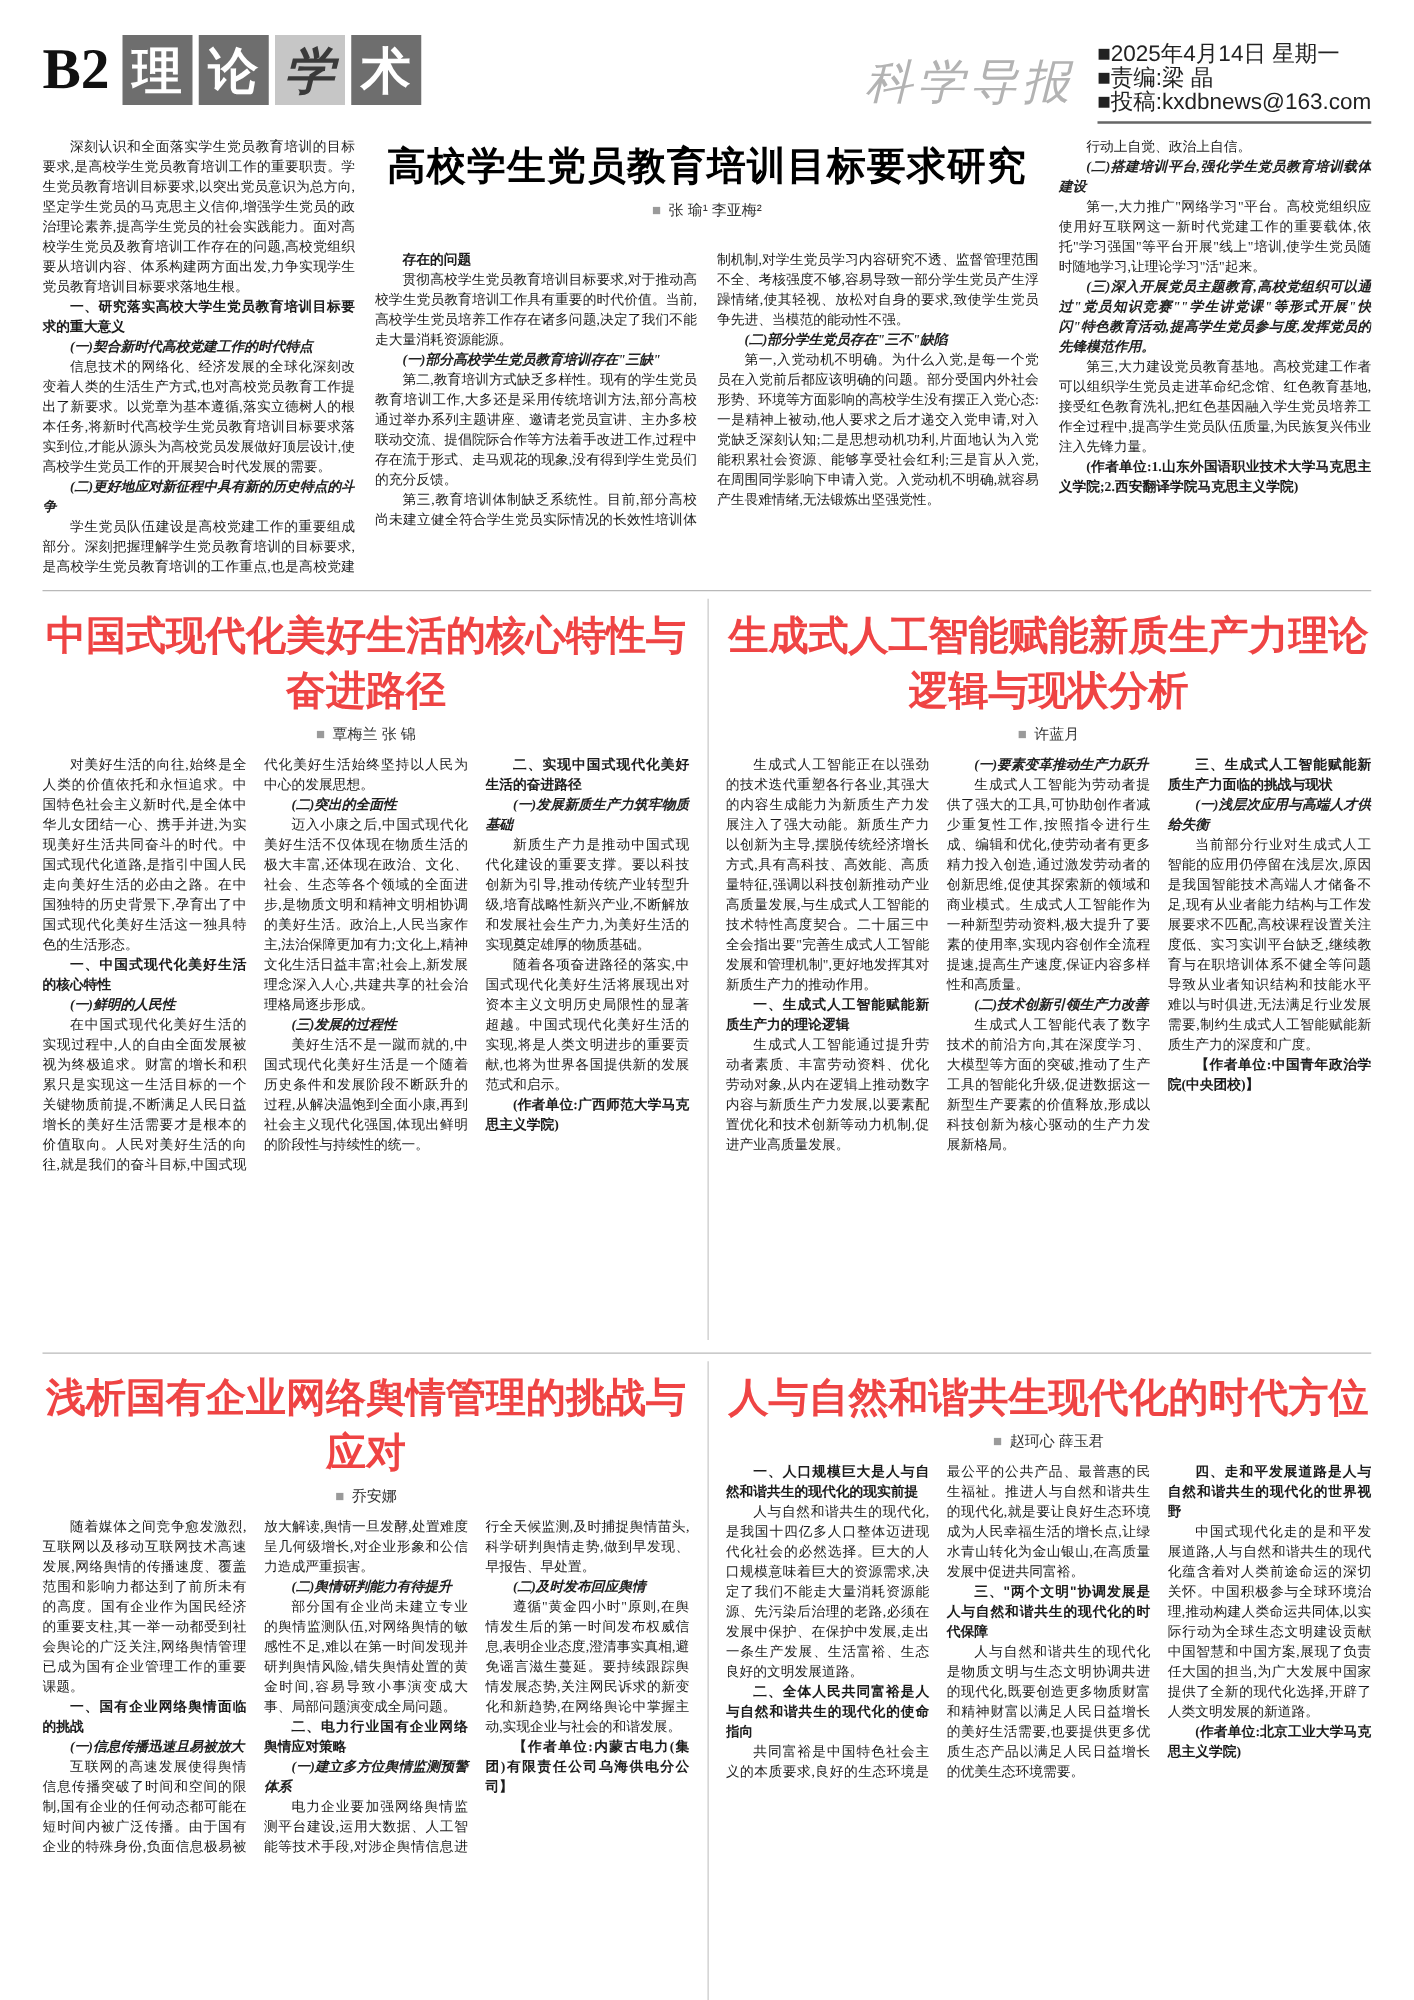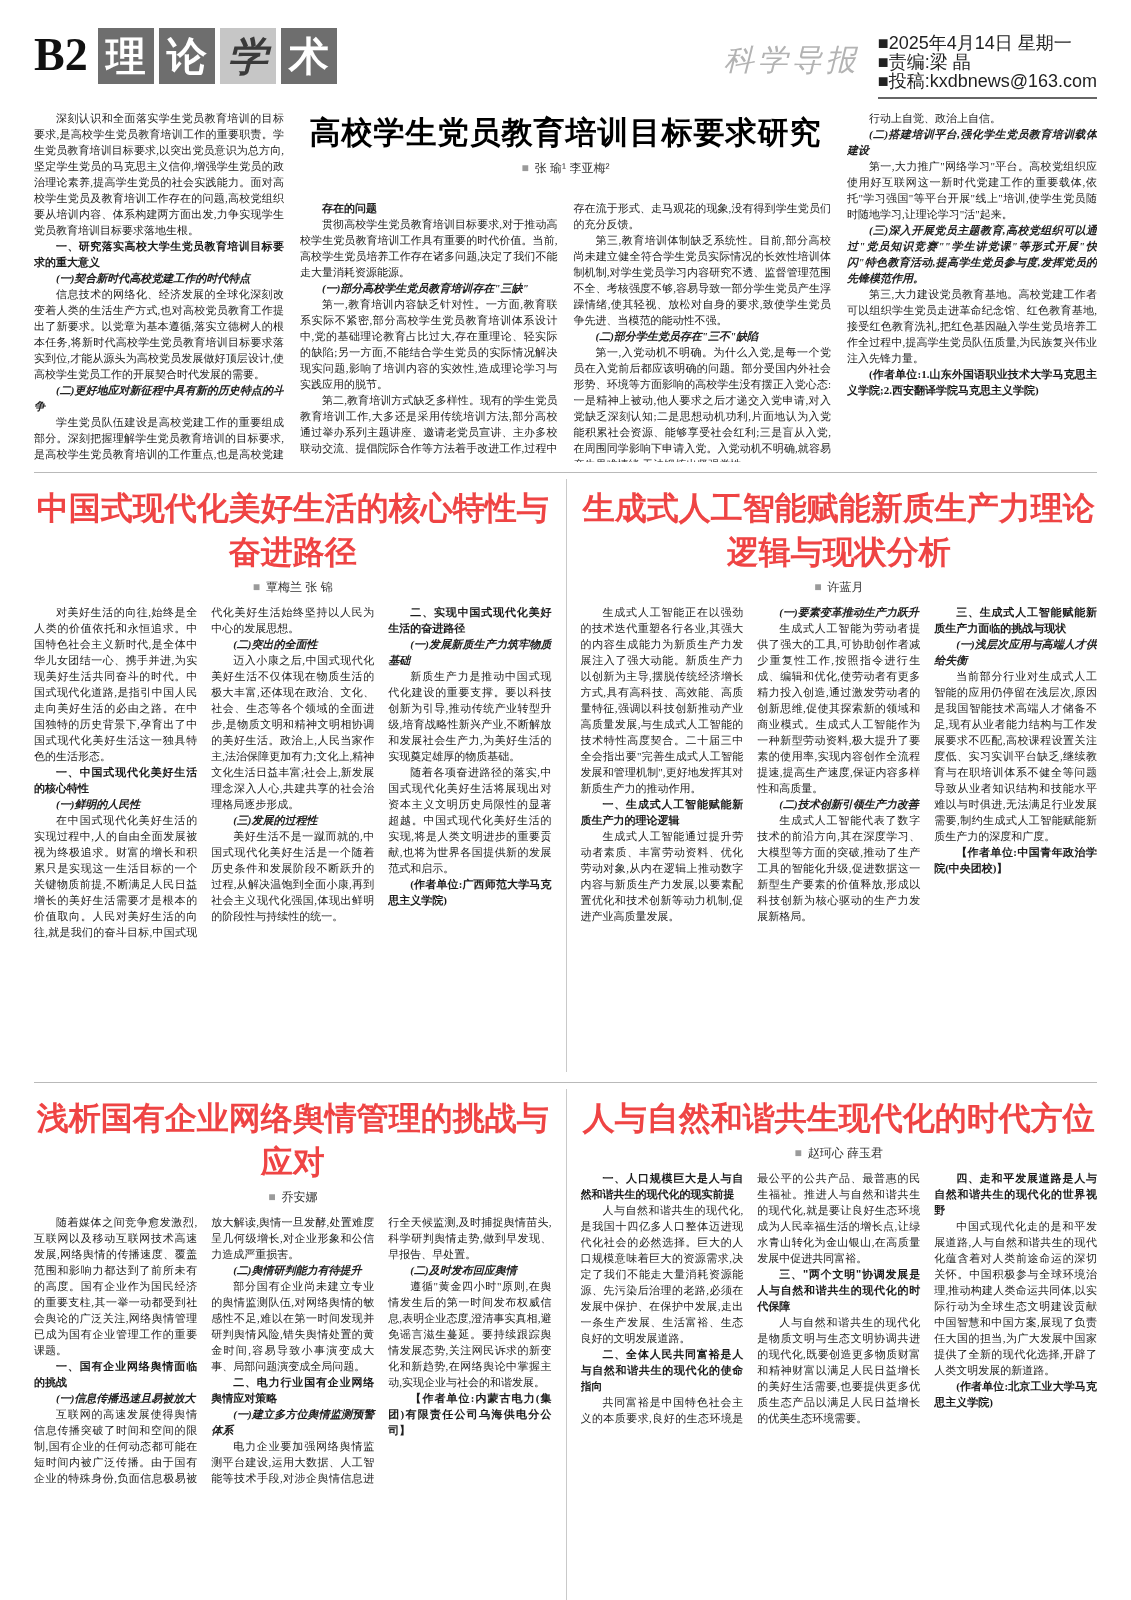"科学导报" .masthead { font-size: 30px -> 38px }
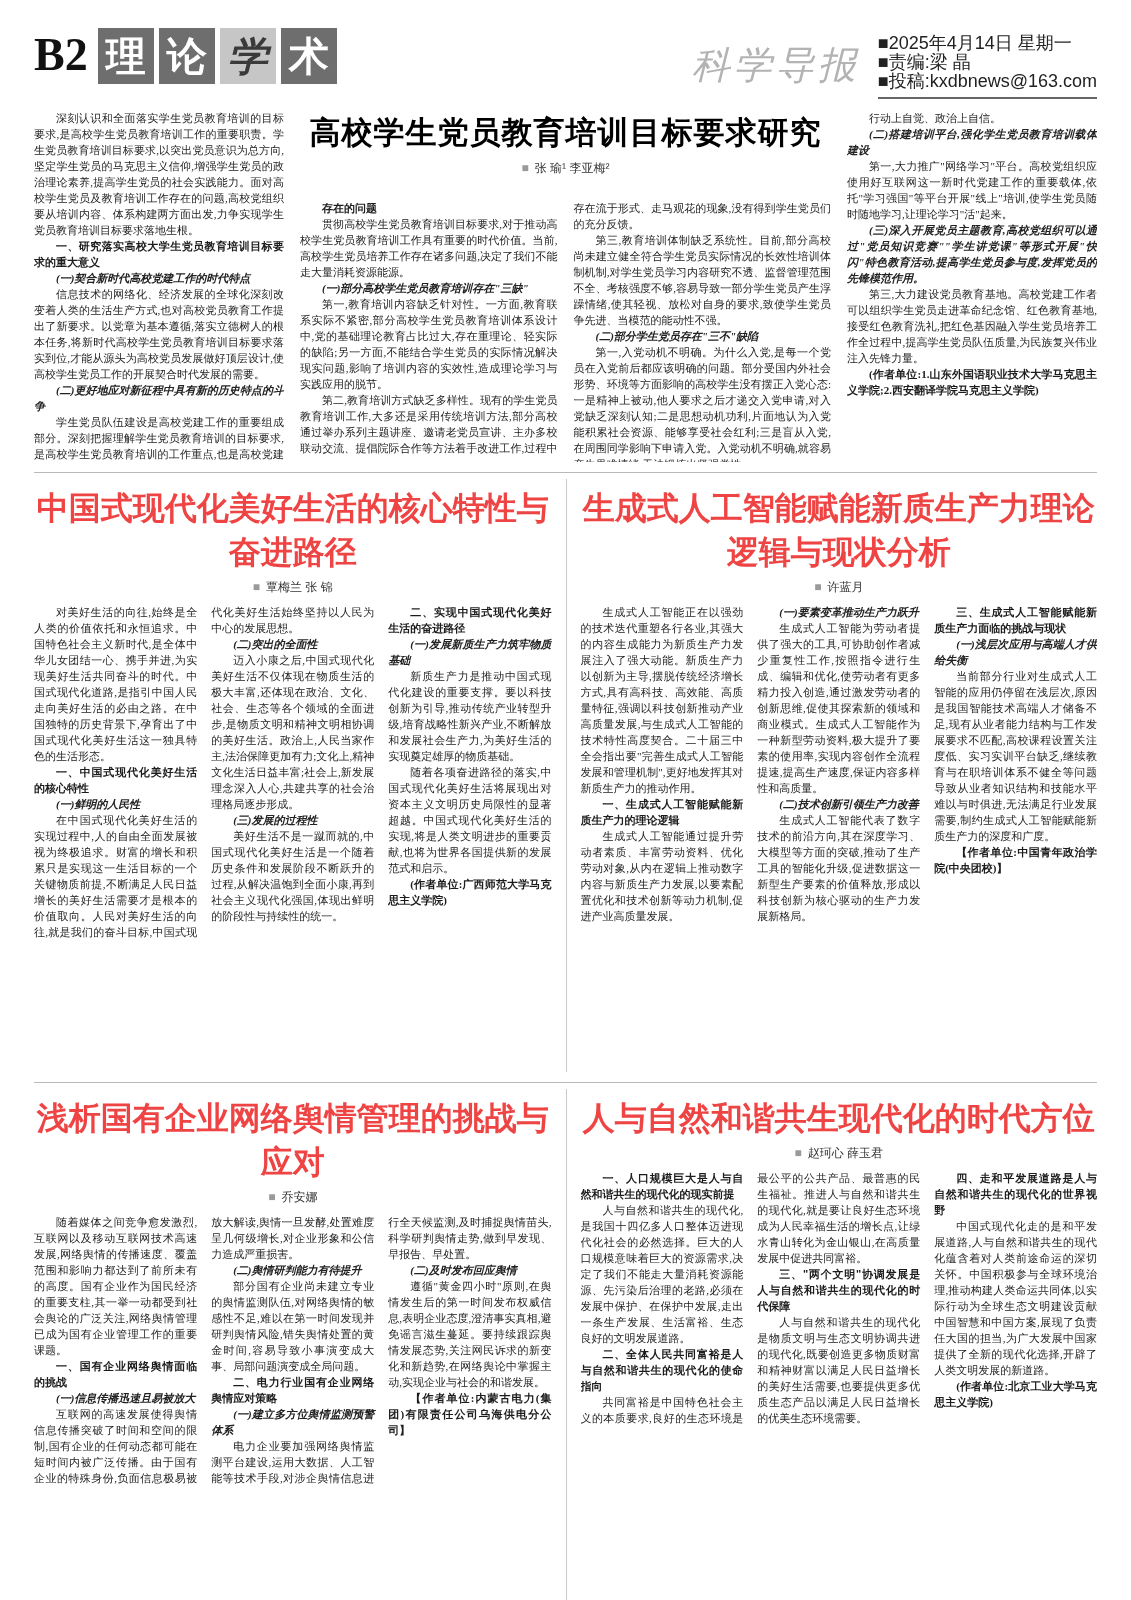"第一,教育培训内容缺乏针对性。一方面,教育联系实际不紧密,部分高校学生党员教育培" p { html: <p>第一,教育培训内容缺乏针对性。一方面,教育联系实际不紧密,部分高校学生党员教育培训体系设计中,党的基础理论教育占比过大,存在重理论、轻实际的缺陷;另一方面,不能结合学生党员的实际情况解决现实问题,影响了培训内容的实效性,造成理论学习与实践应用的脱节。</p> -> none }
